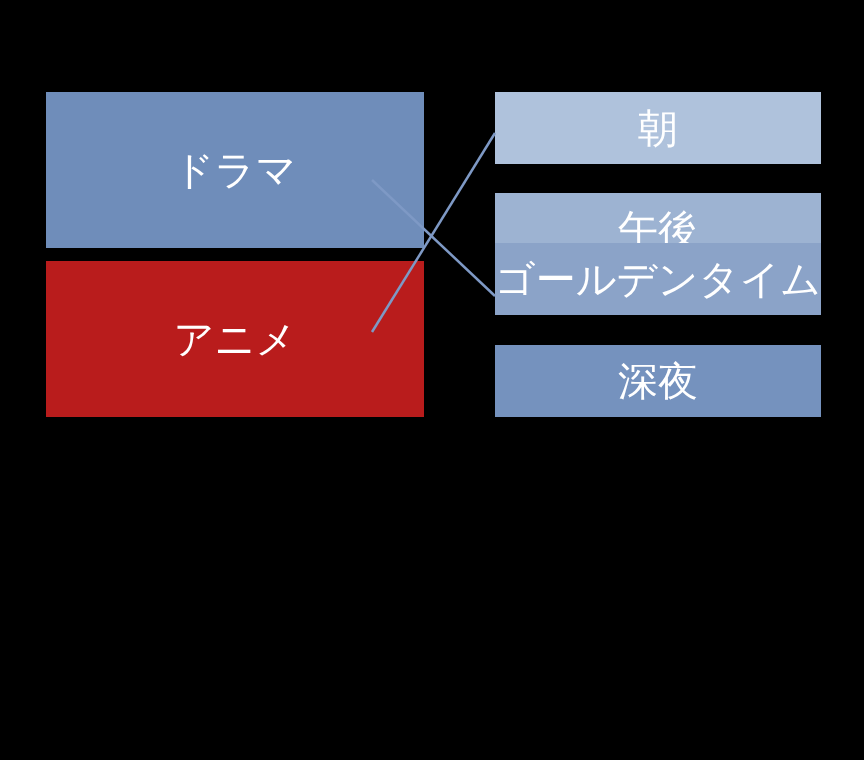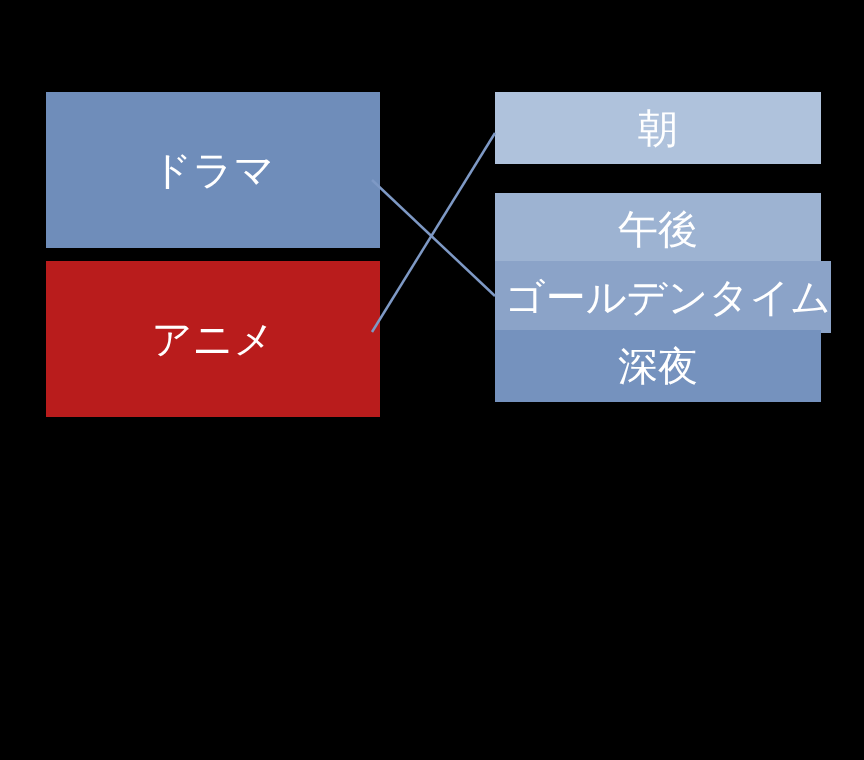"ドラマ" .left-col { width: 334px -> 378px }
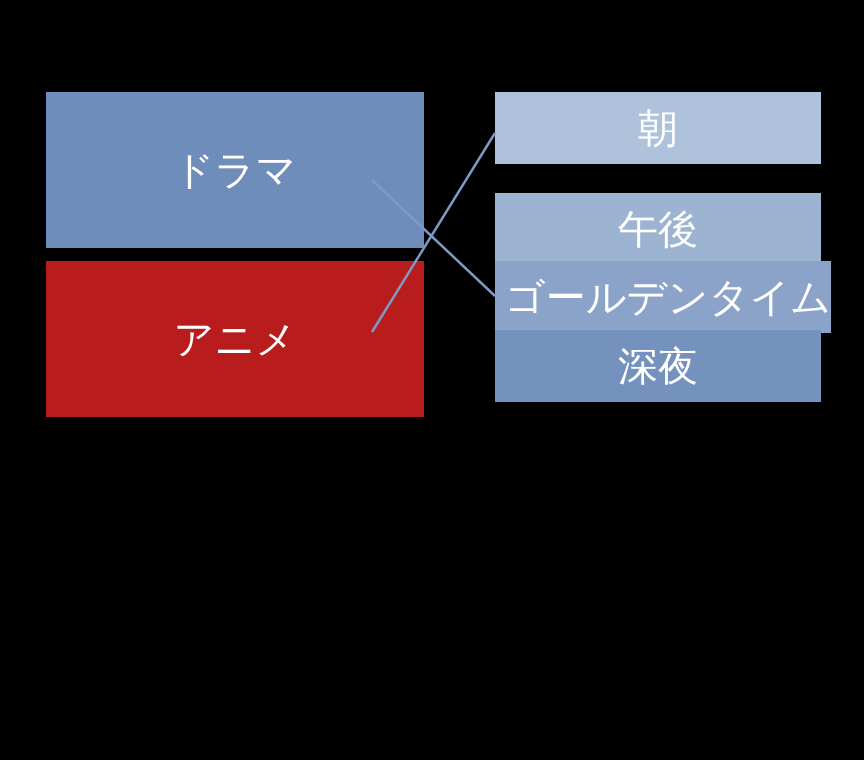"ゴールデンタイム" .node-goldentime { padding-left: 10px -> none; top: 261px -> 243px }
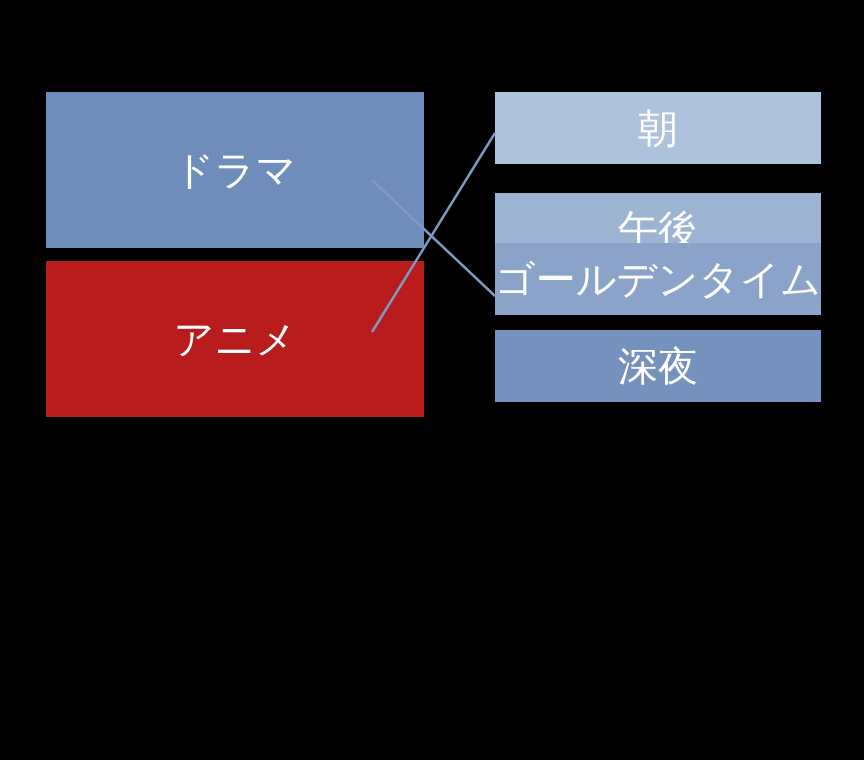"深夜" .node-latenight { top: 330px -> 345px }
